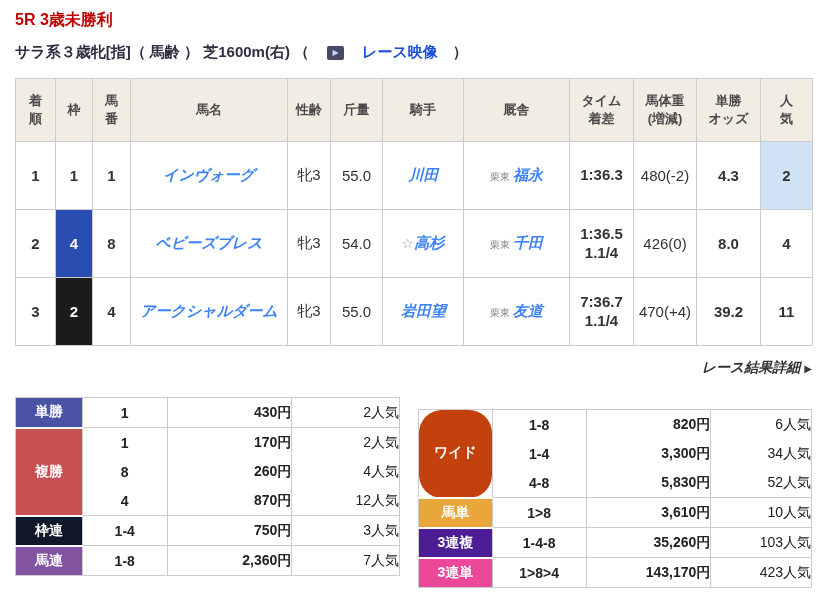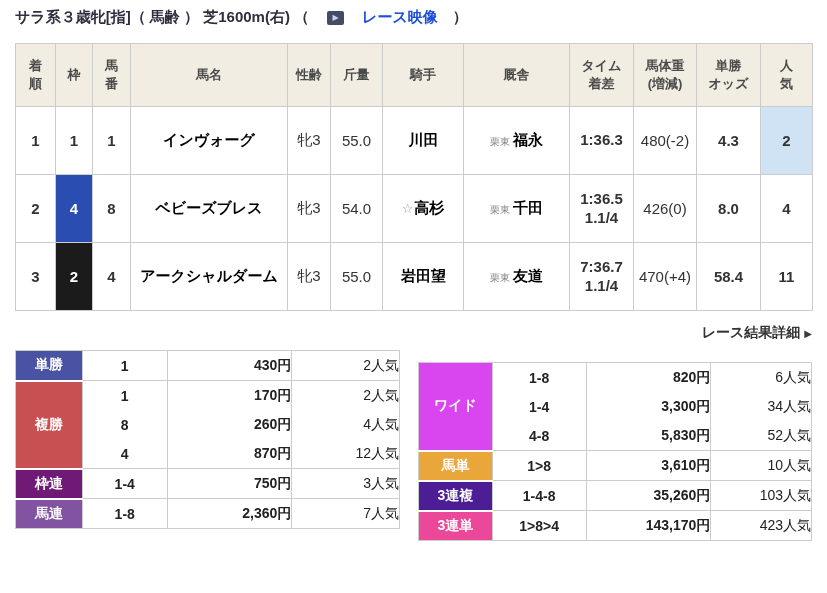"5R 3歳未勝利" div.race-title { html: none -> <div>5R 3歳未勝利</div> }
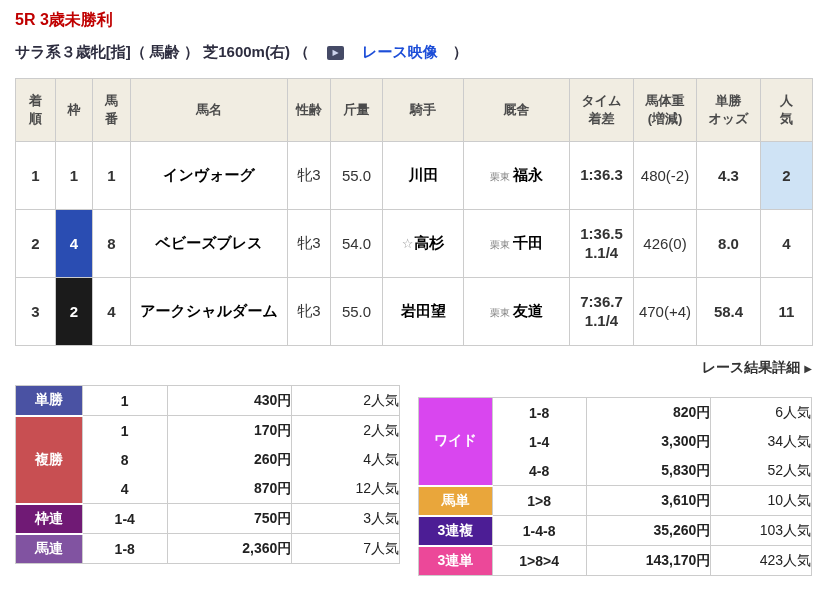"インヴォーグ" a.lnk { color: #000000 -> #3b82f6; font-style: none -> italic }
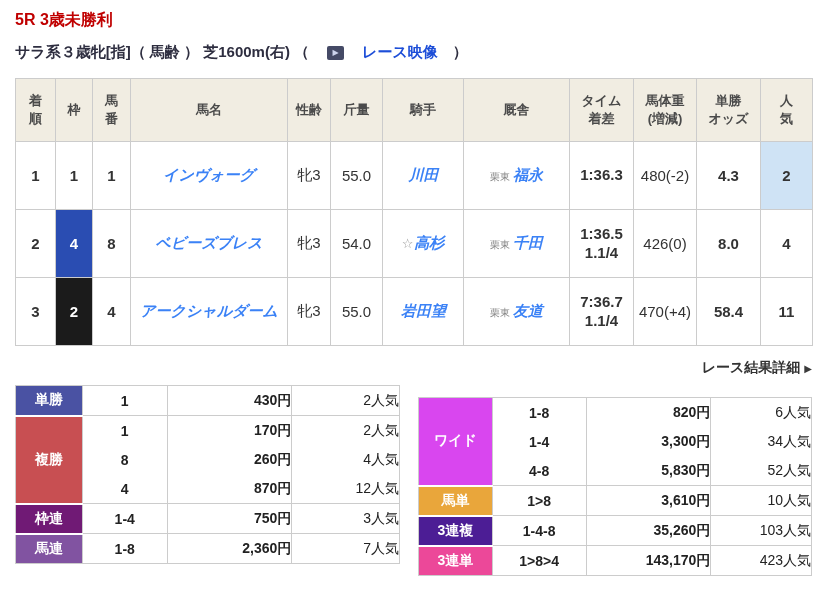"58.4" td.c-odds { text: 58.4 -> 39.2 }
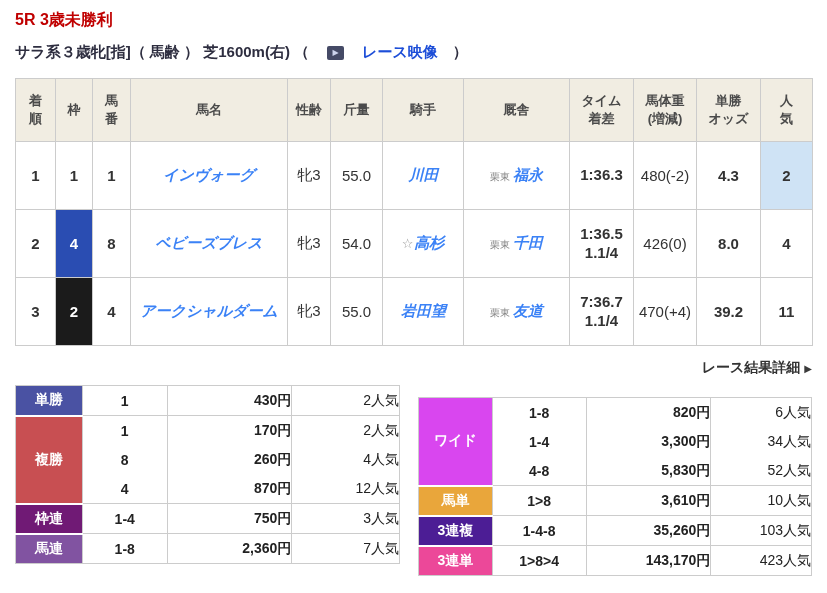"レース結果詳細 ▶" .detail-row { font-style: none -> italic; margin: 12px 0 8px 0 -> 12px 0 20px 0 }
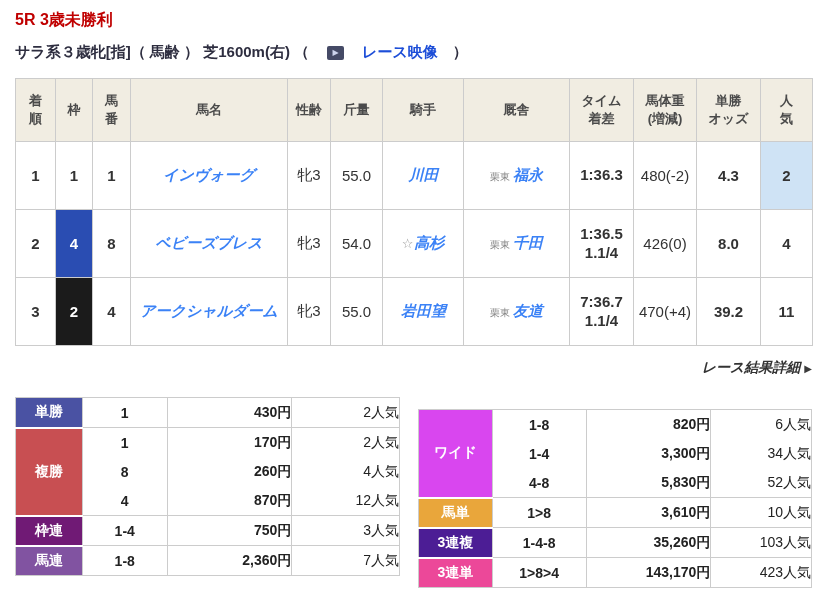"ワイド" th { background-color: #d946ef -> #c2410c; border-radius: none -> 23px }
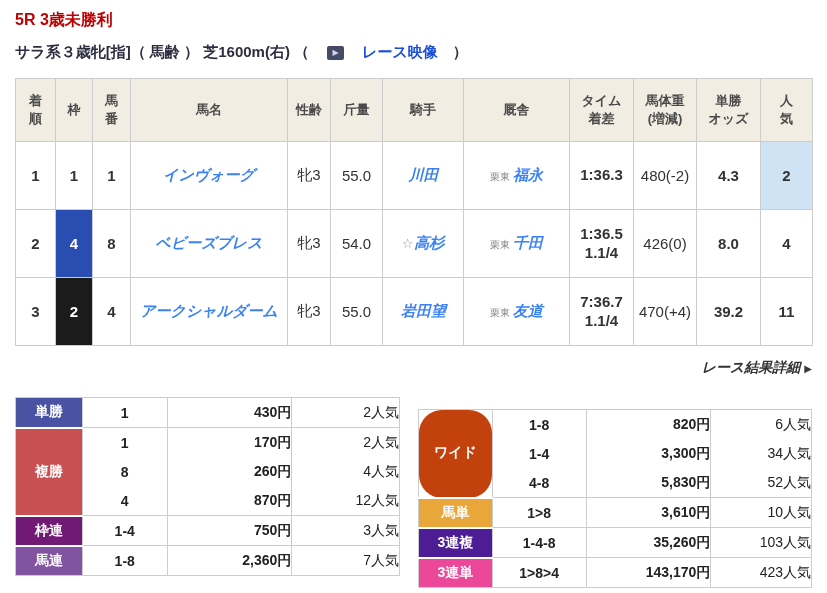"枠連" th { background-color: #701a75 -> #0f172a }
